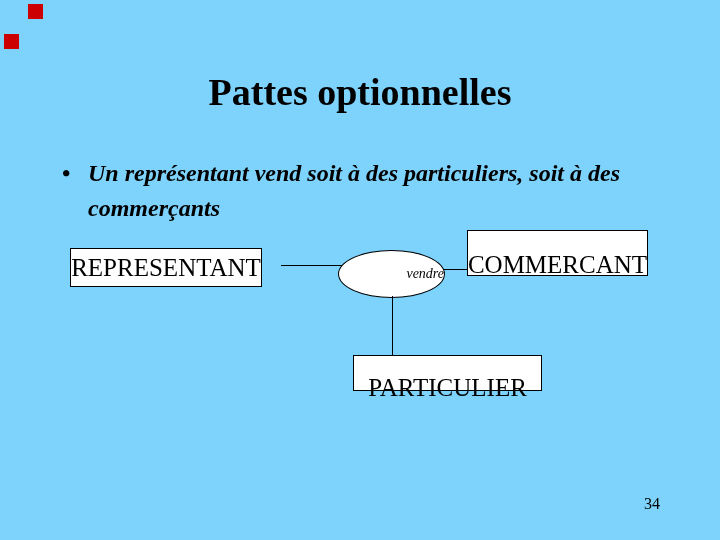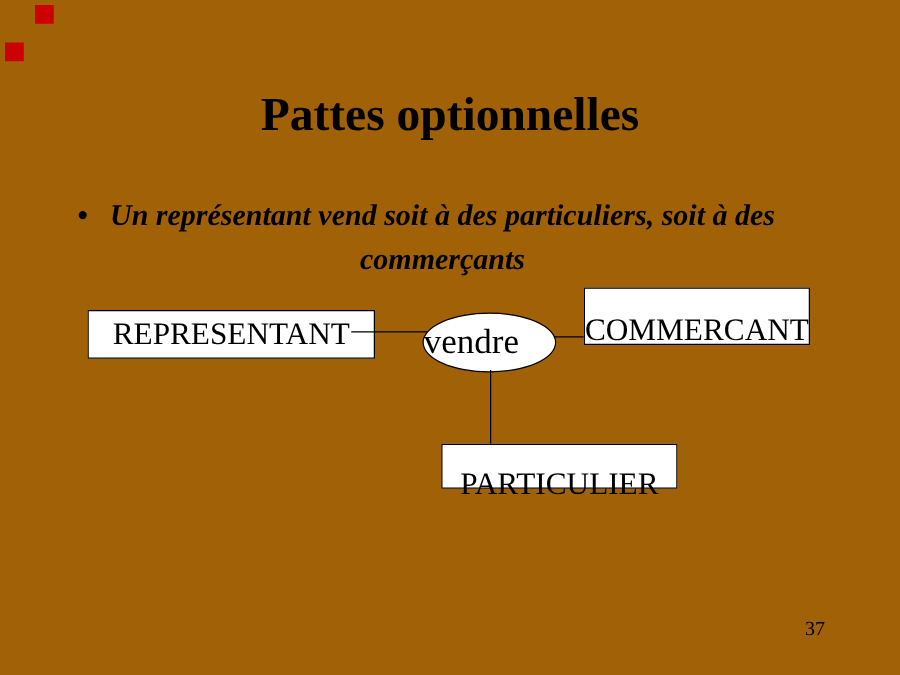"Pattes optionnelles" .slide { background: #a16207 -> #7dd3fc }
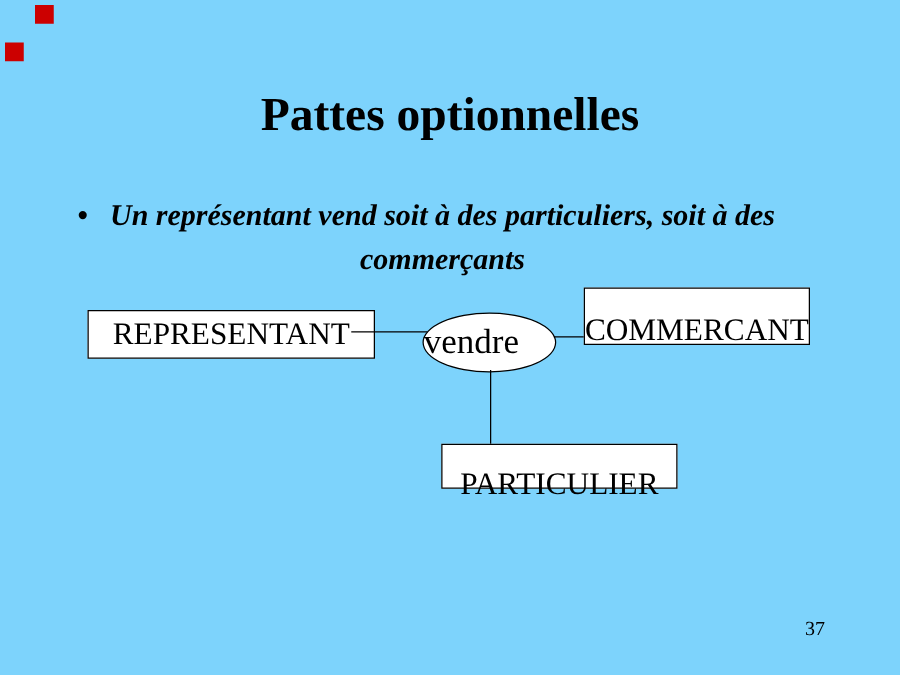"Un représentant vend soit à" .bullet-text { text-align: center -> none }
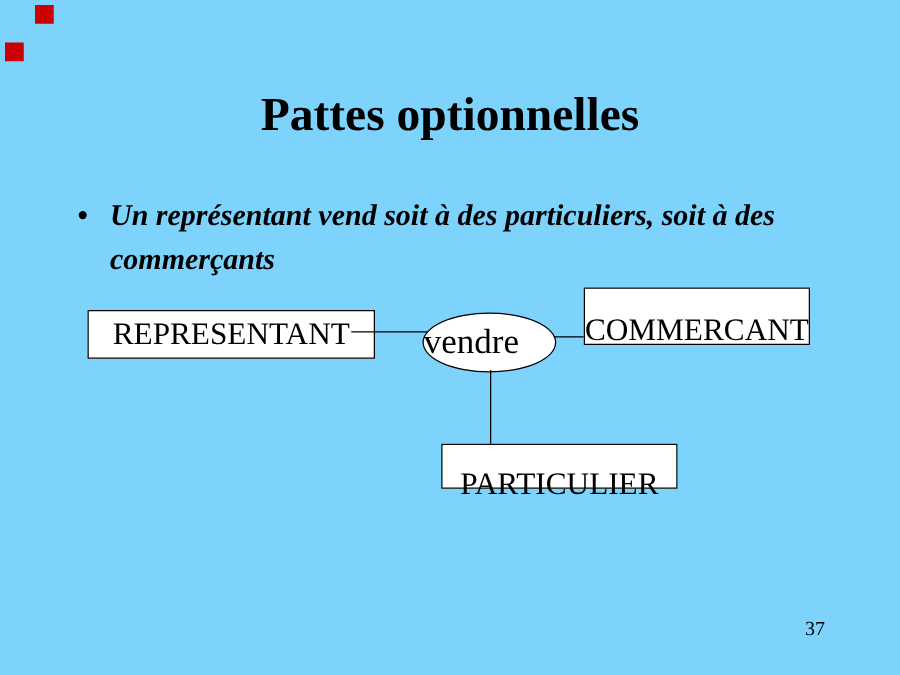"REPRESENTANT" .entity.representant { width: 230px -> 192px }
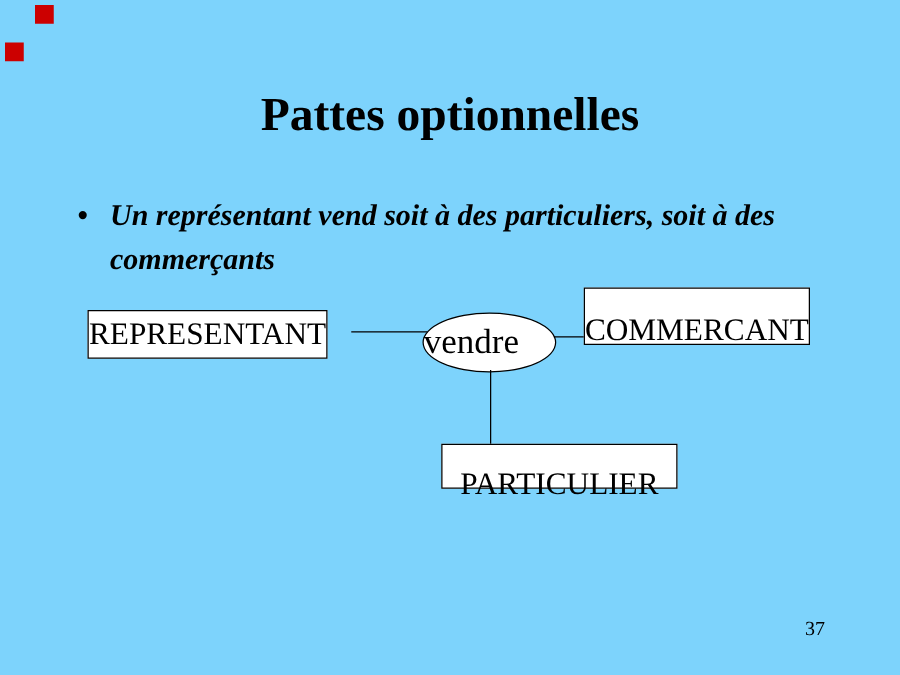"vendre" .relation { font-size: 28px -> 14px; font-style: none -> italic; justify-content: flex-start -> flex-end }
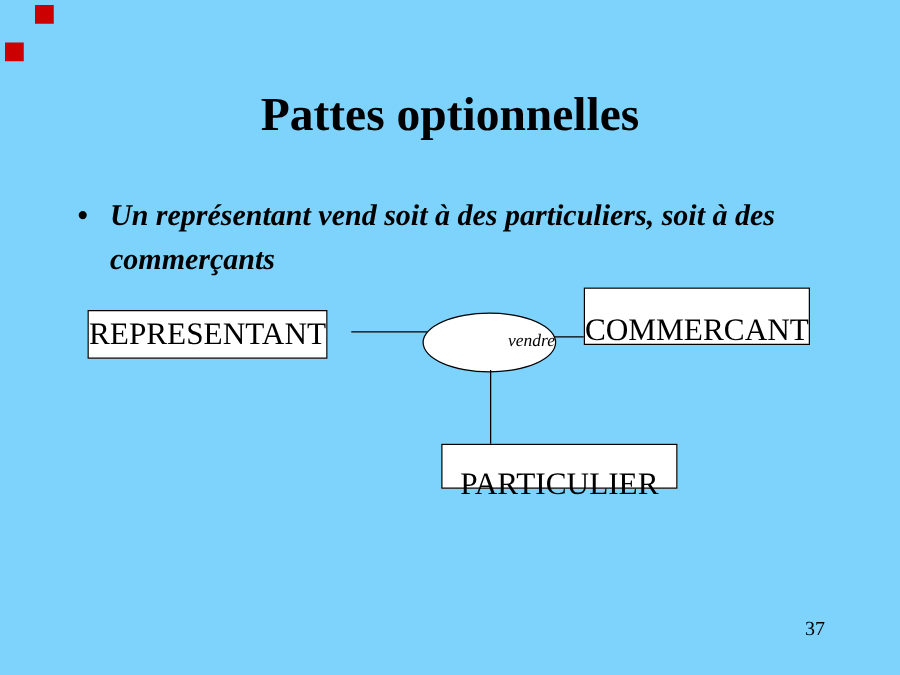"37" div.page-number { text: 37 -> 34 }
